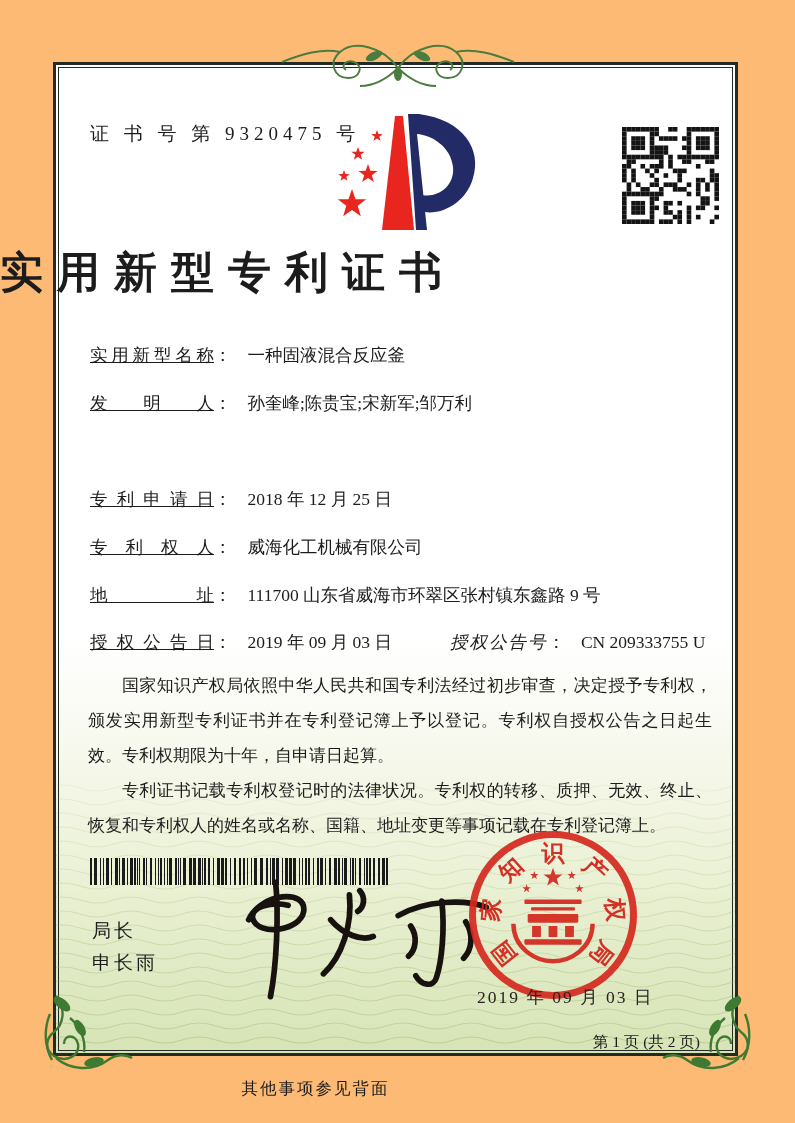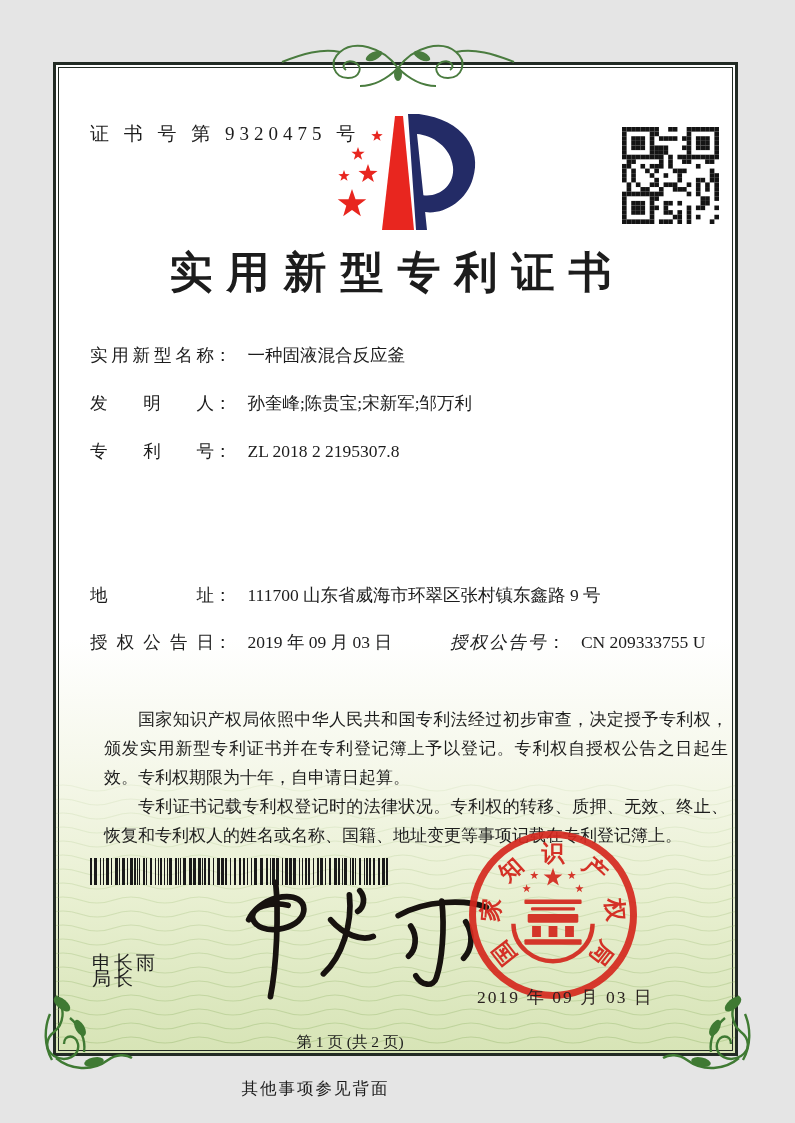"证 书 号 第 9320475" .page { background: #e5e5e5 -> #fdba74 }
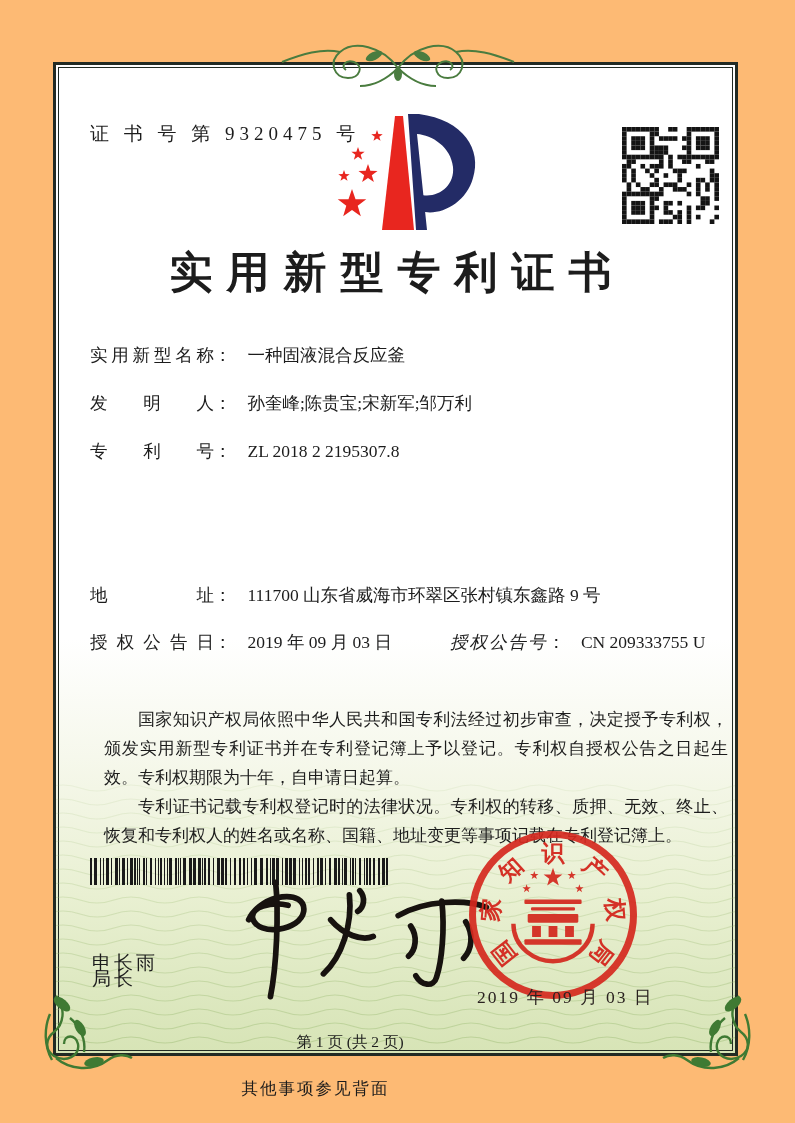"实用新型专利证书" .title { text-align: center -> left }
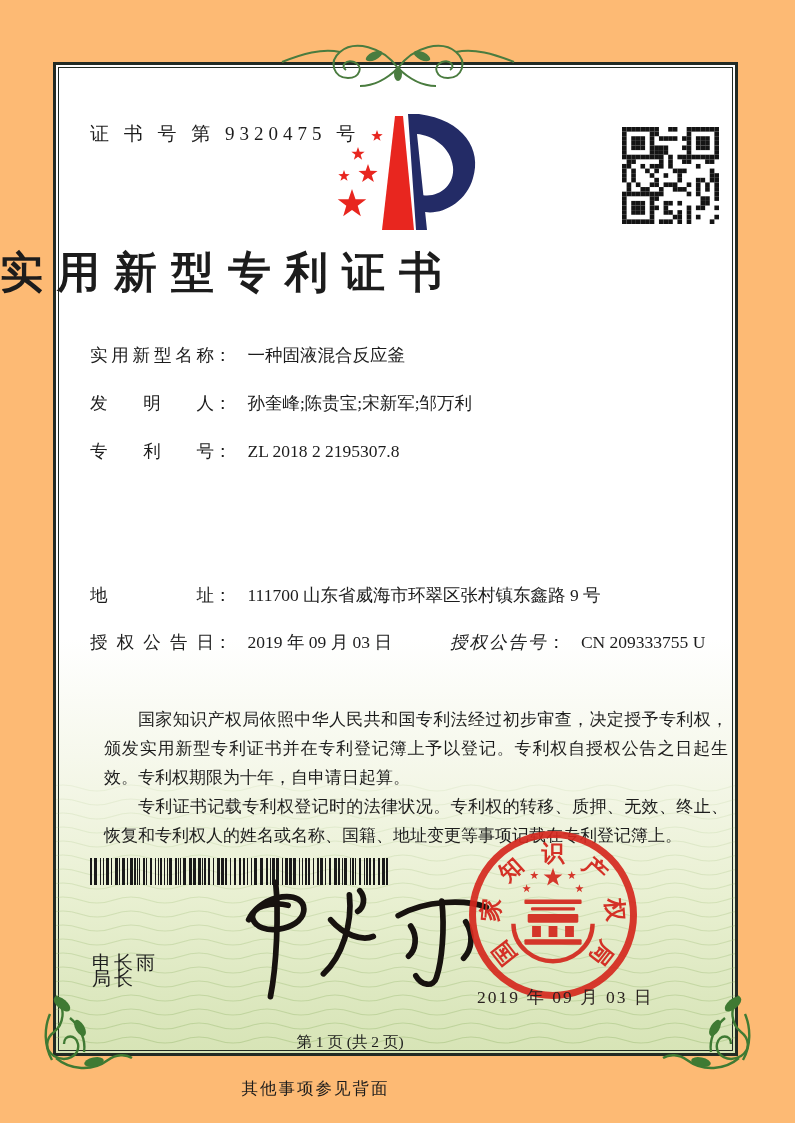"实用新型名称" .lbl { text-decoration: none -> underline }
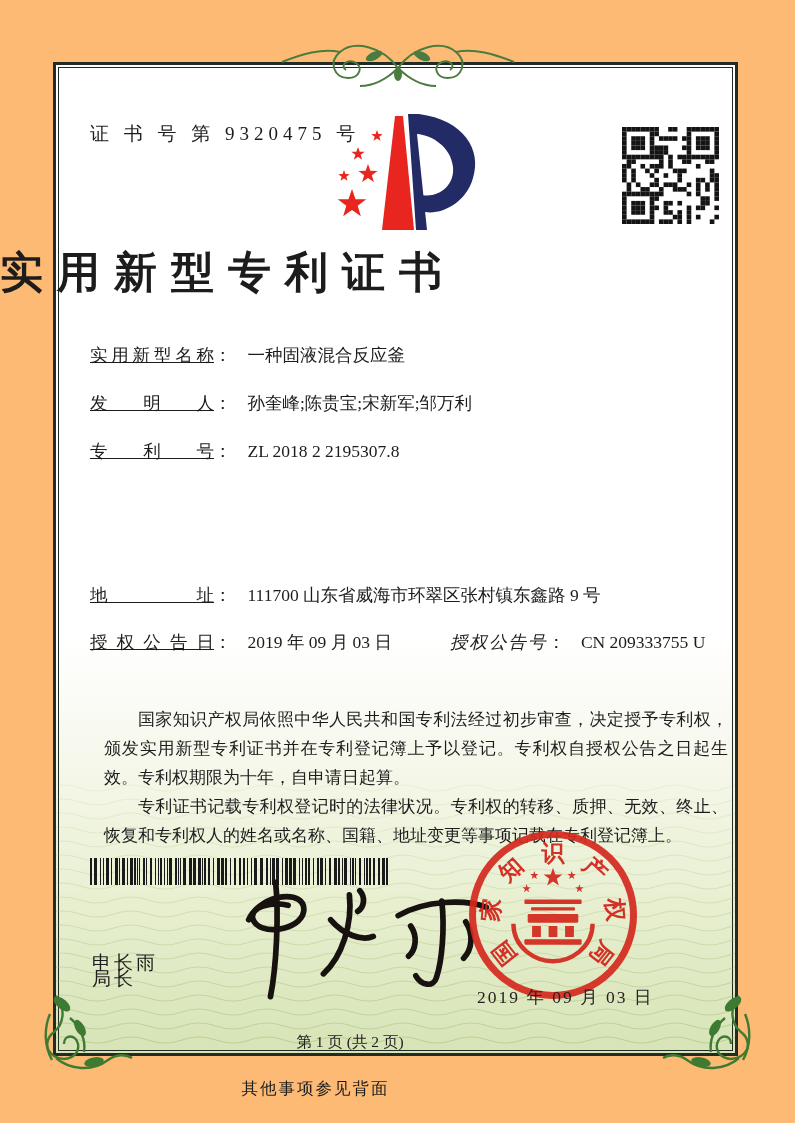"专利号： ZL 2018 2 2195307.8" div.abs { html: <div> <span>专利号</span><span>：</span><span>ZL 2018 2 2195307.8</span> </div> -> none }
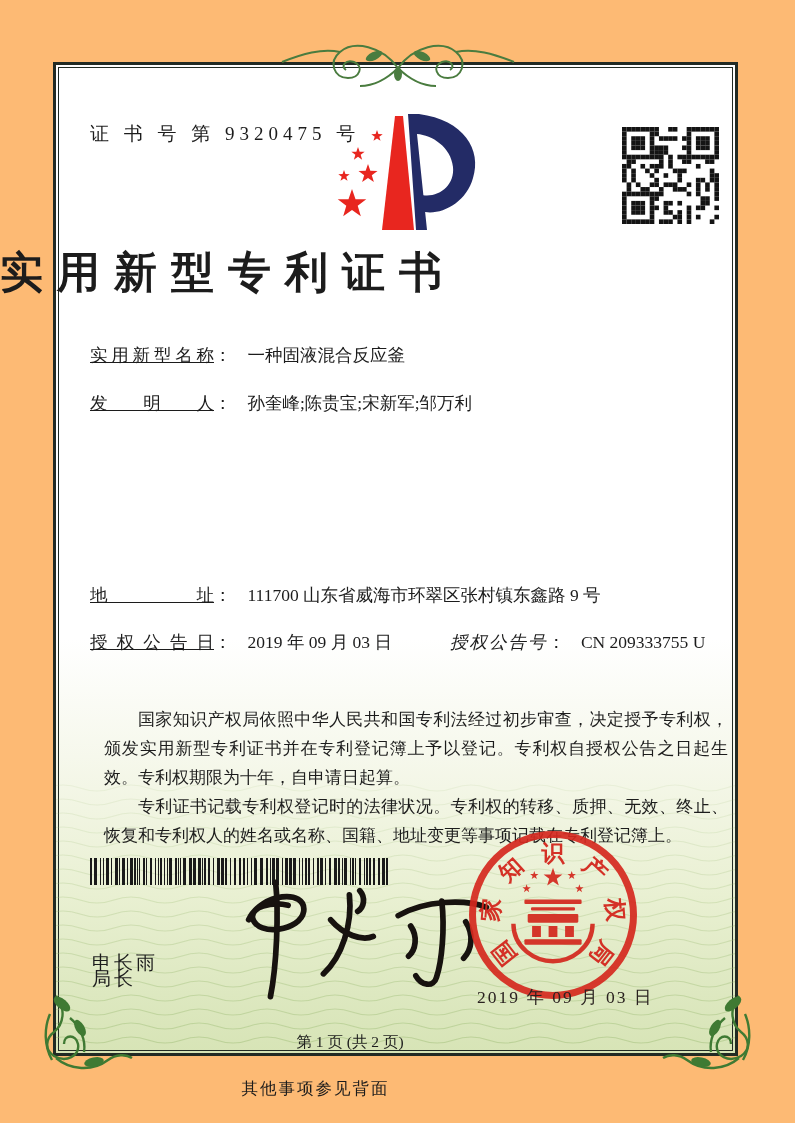"专利申请日： 2018 年 12 月" div.abs { html: none -> <div> <span>专利申请日</span><span>：</span><span>2018 年 12 月 25 日</span> </div> }
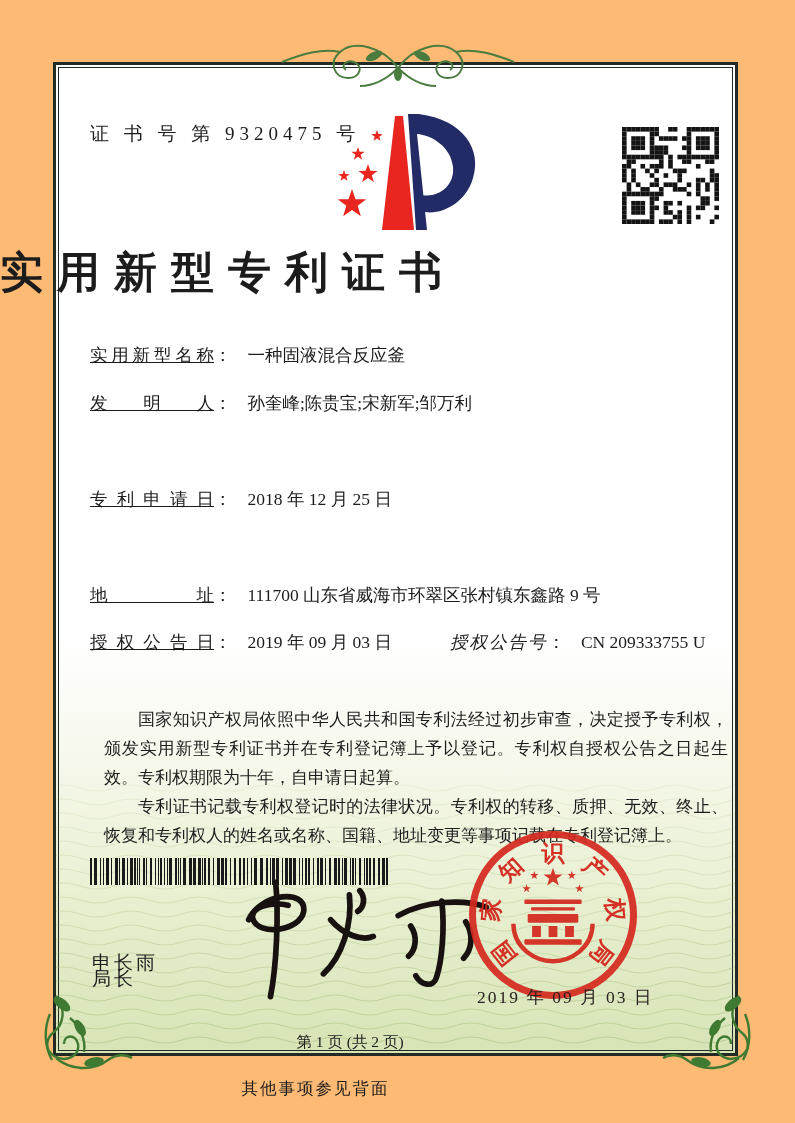"专利权人： 威海化工机械有限公司" div.abs { html: none -> <div> <span>专利权人</span><span>：</span><span>威海化工机械有限公司</span> </div> }
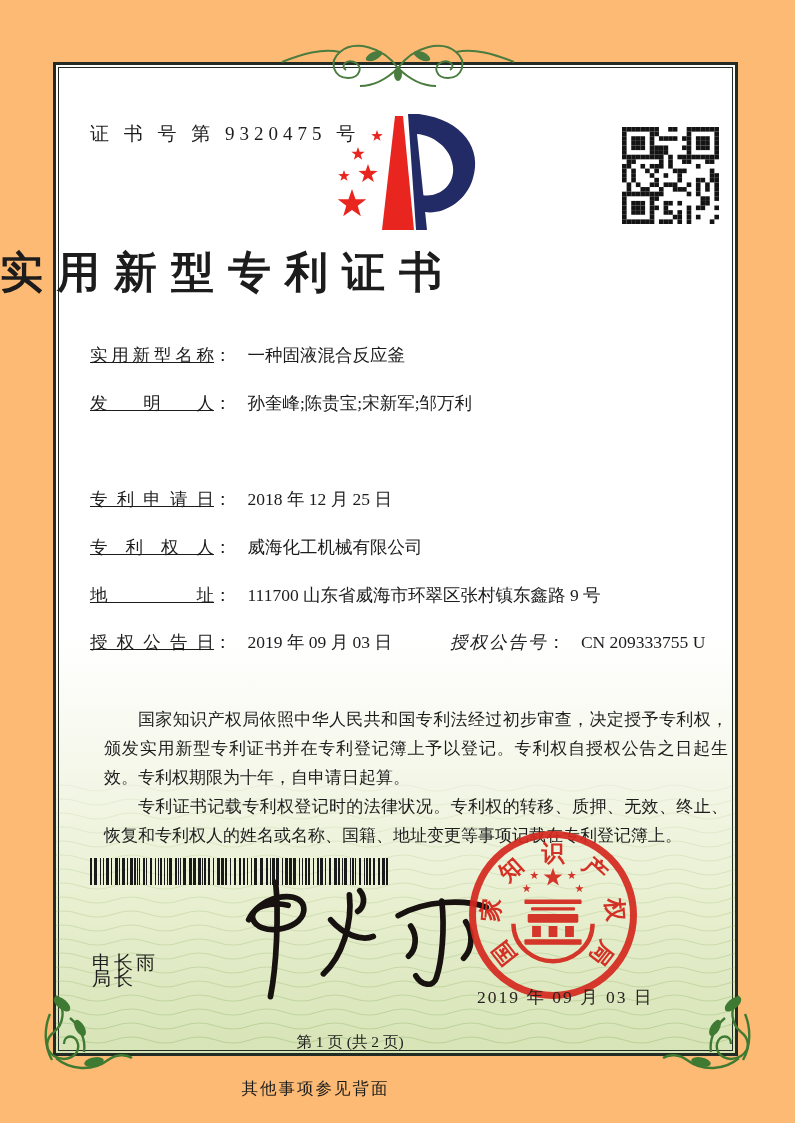"国家知识产权局依照中华人民共和国专利法经过初步审查，决定授予专利权，颁发实用新型" .paras { left: 104px -> 88px; line-height: 29px -> 35px; margin-top: 37px -> none }
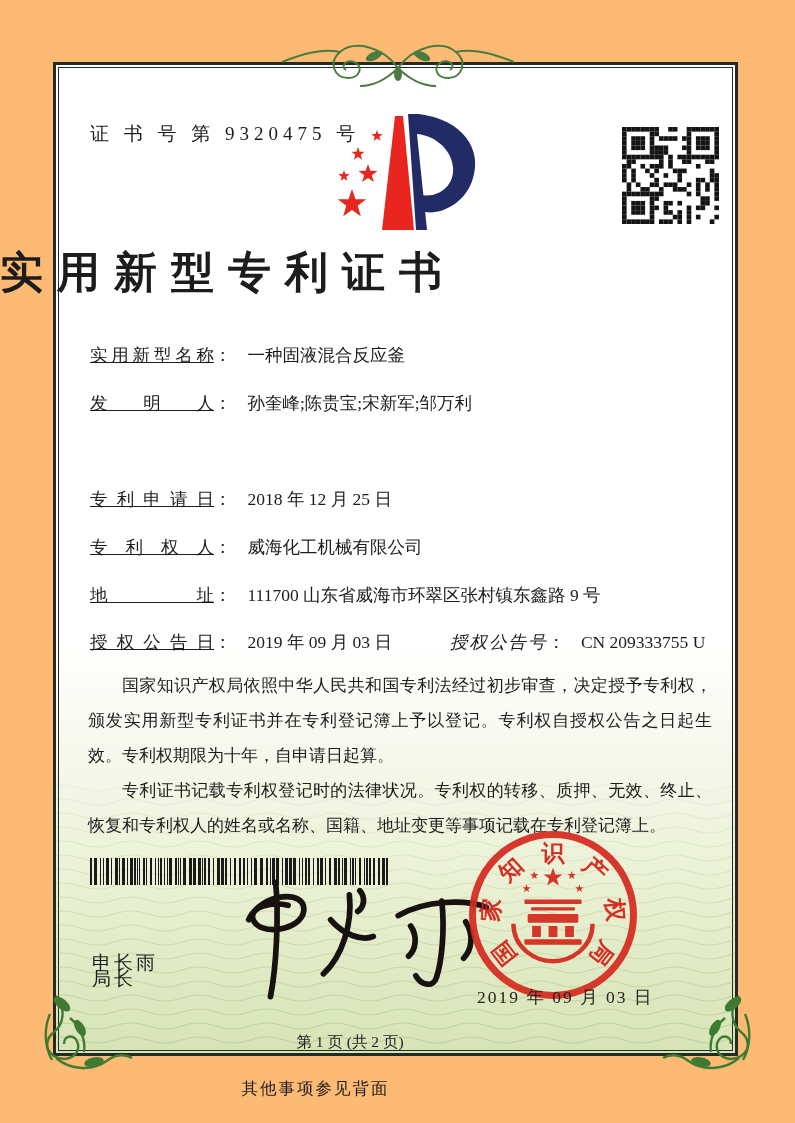"局长" .signer-title { margin-top: 48px -> none }
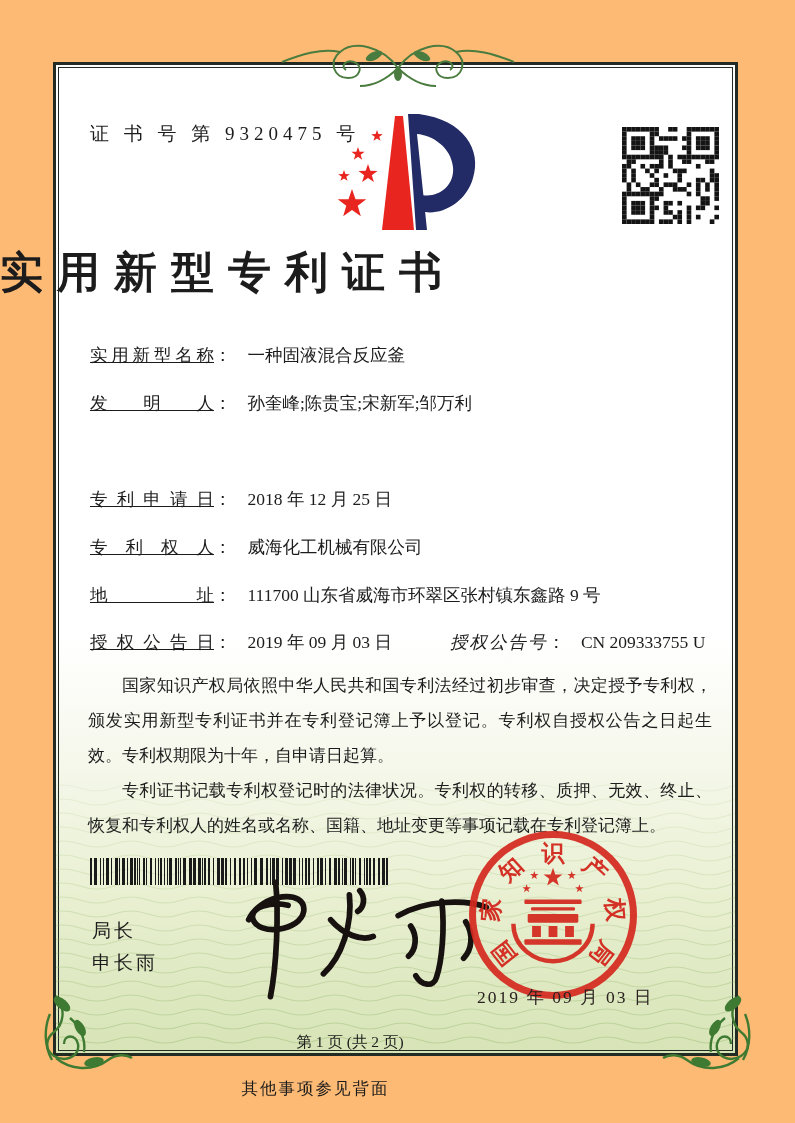"第 1 页 (共 2" .page-no { text-align: center -> right }
